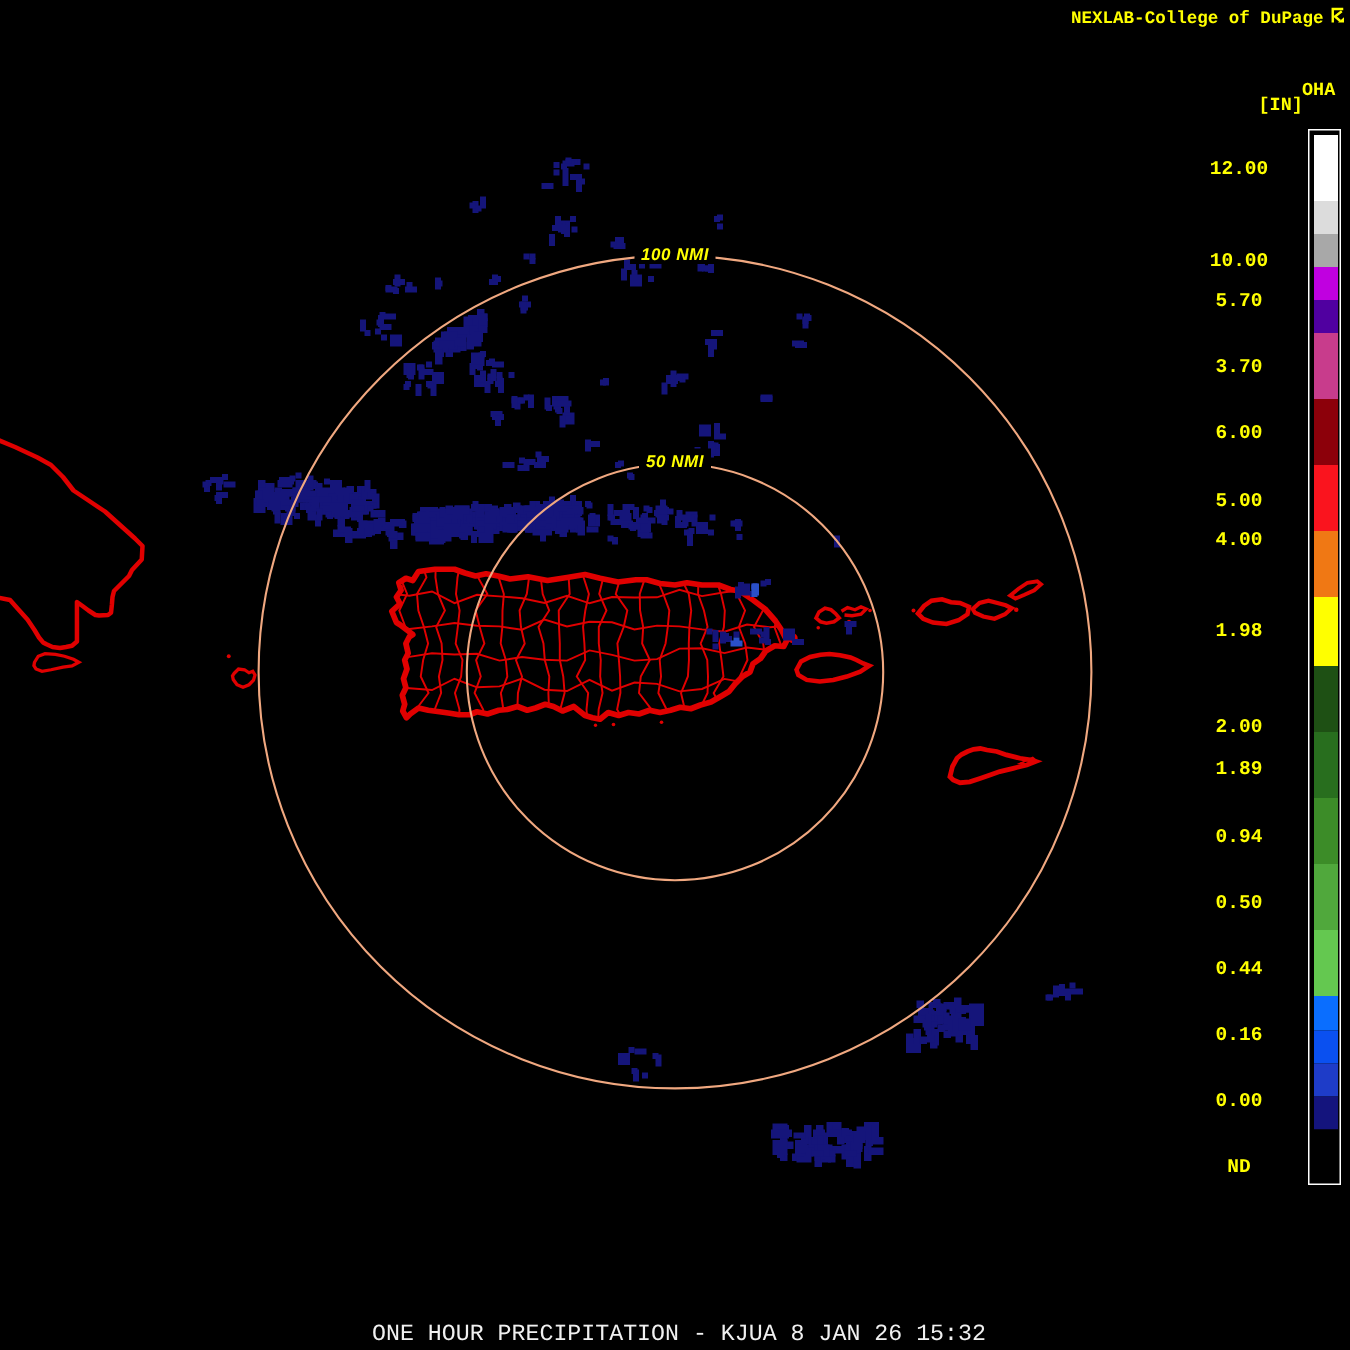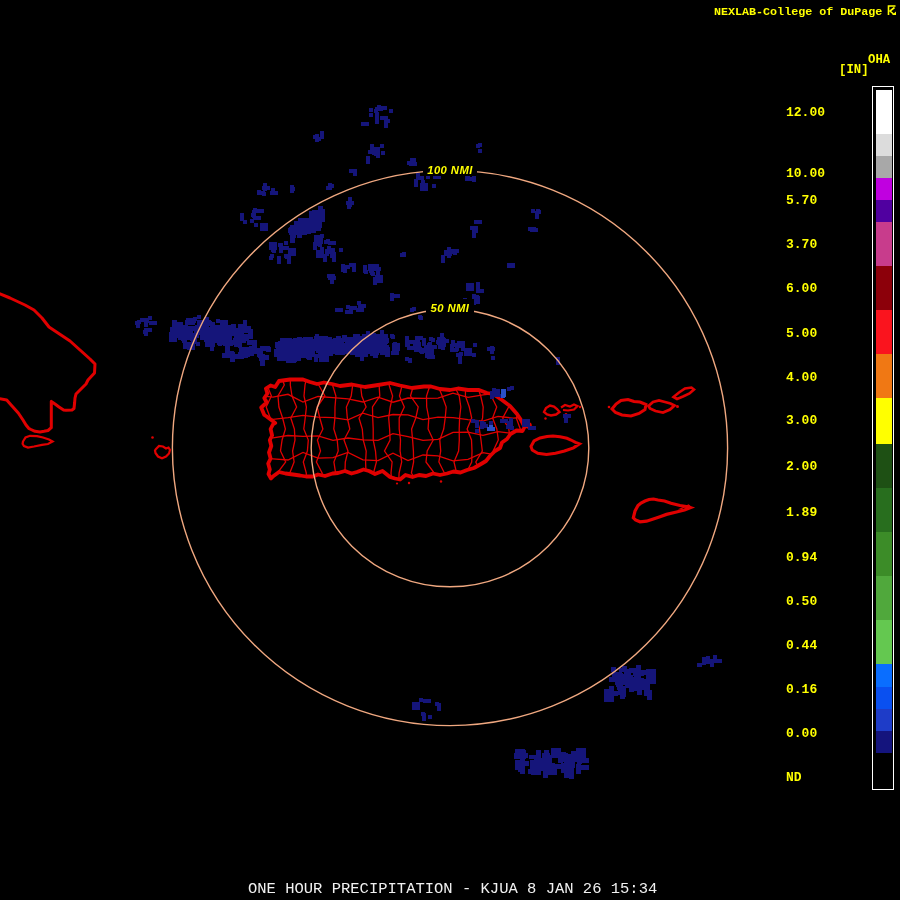"12.00" .lg { text-align: left -> center }
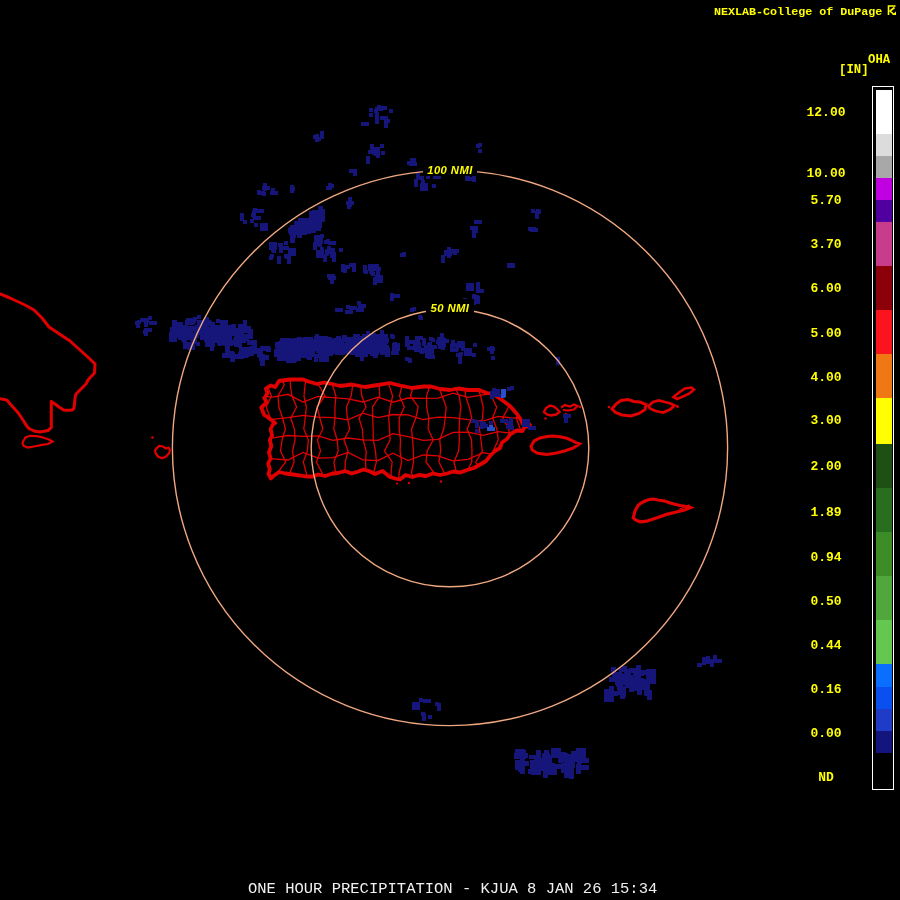"4.00" div.lg { top: 370px -> 352px }
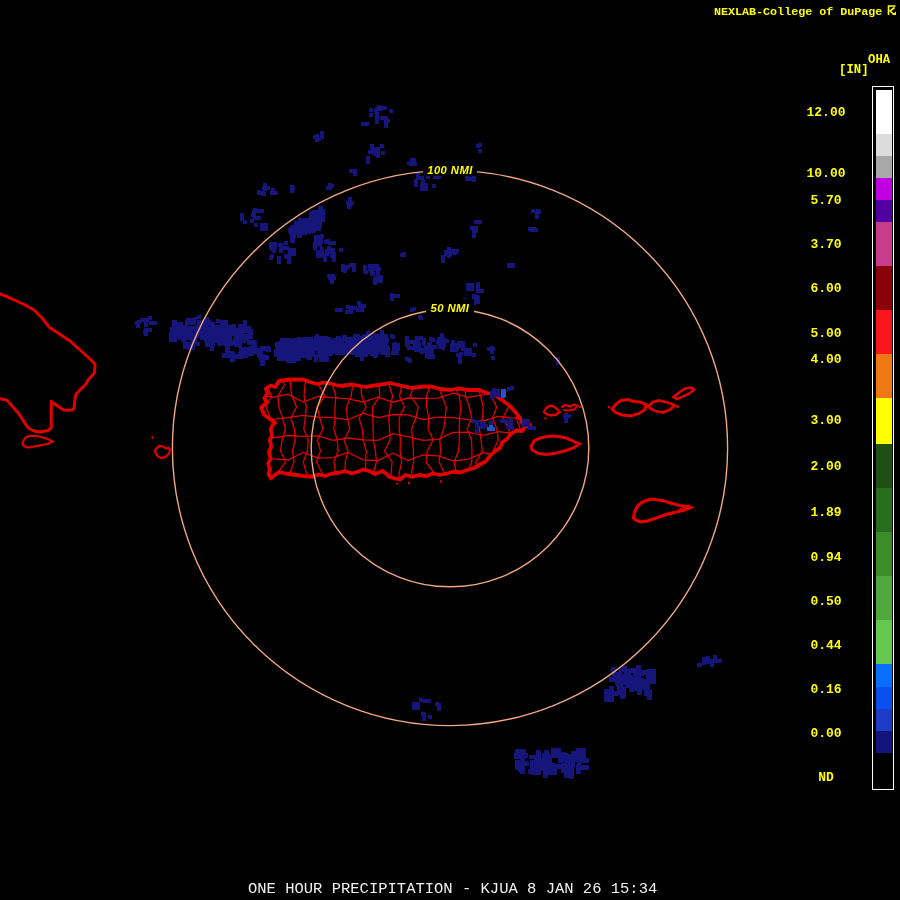"3.00" div.lg { text: 3.00 -> 1.98 }
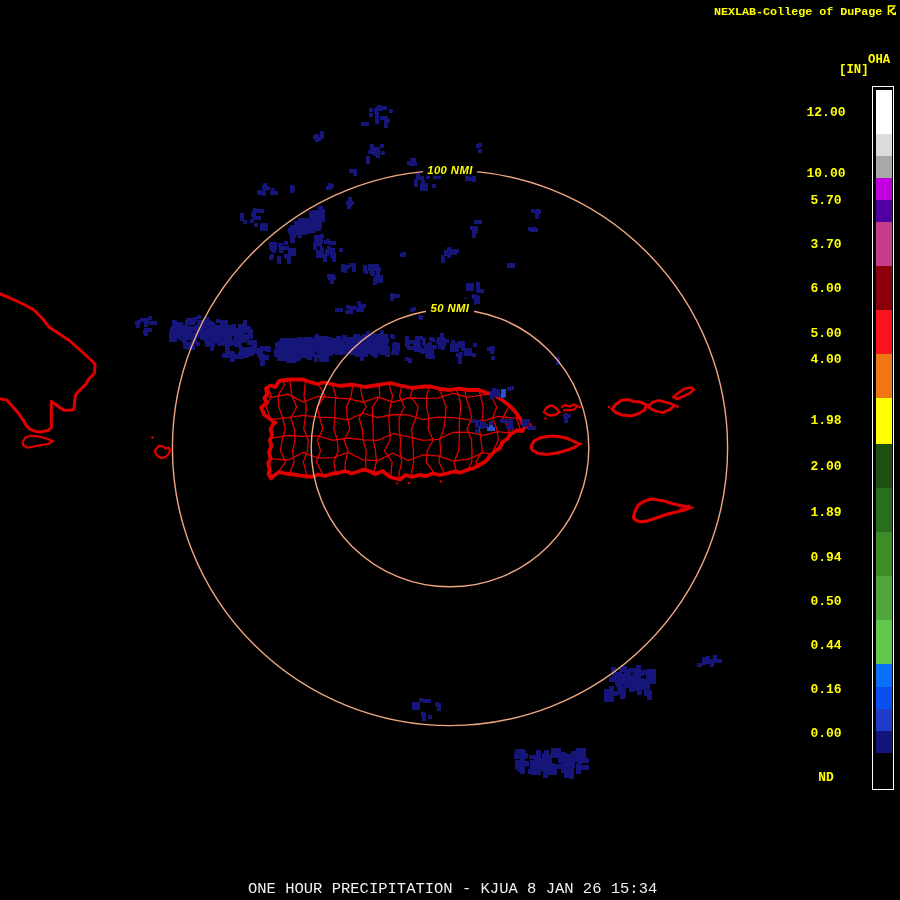"2.00" div.lg { top: 459px -> 477px }
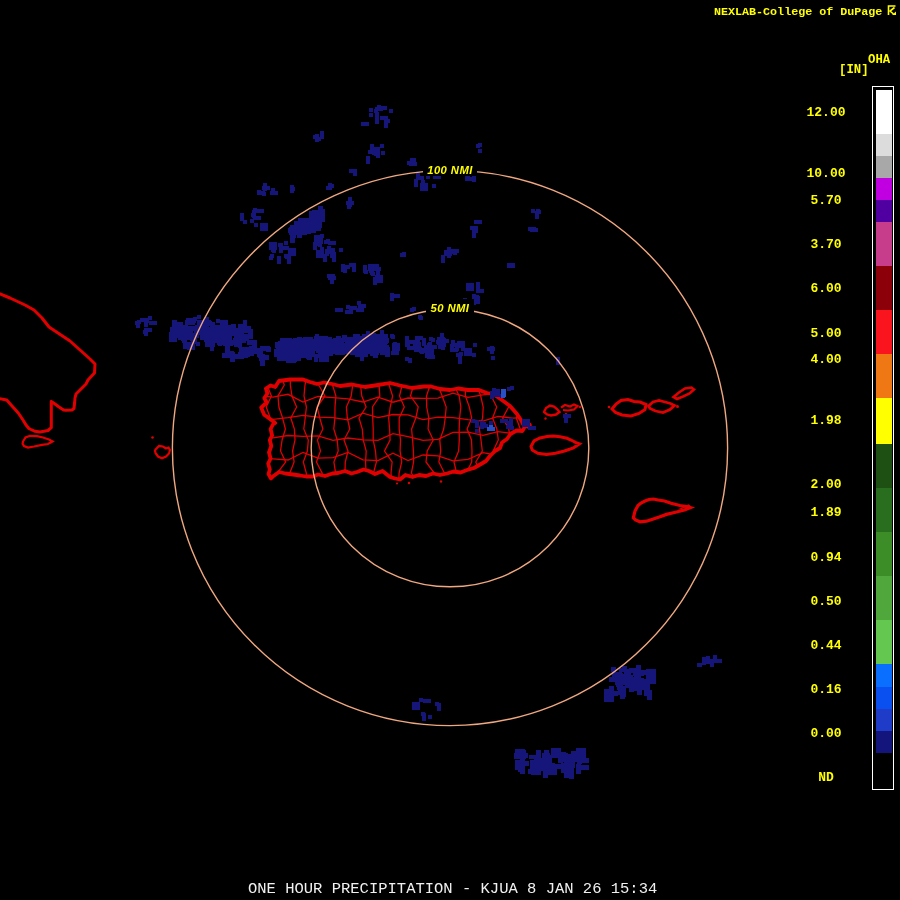"ONE HOUR PRECIPITATION - KJUA" div { text: 15:34 -> 15:32 }
